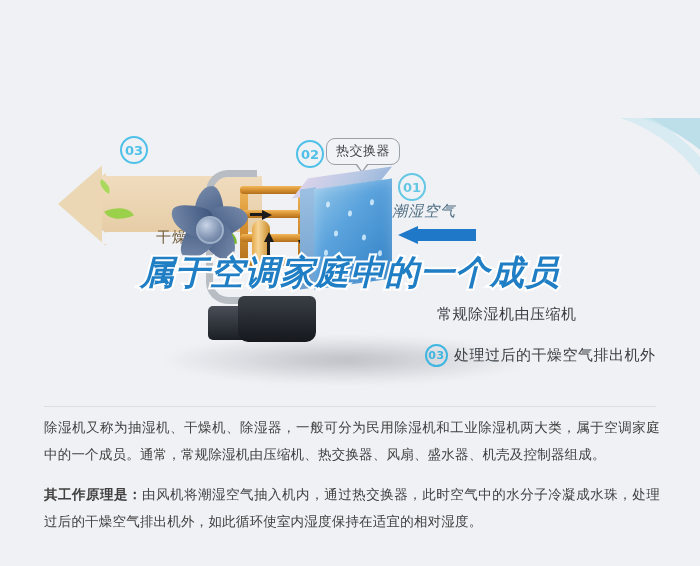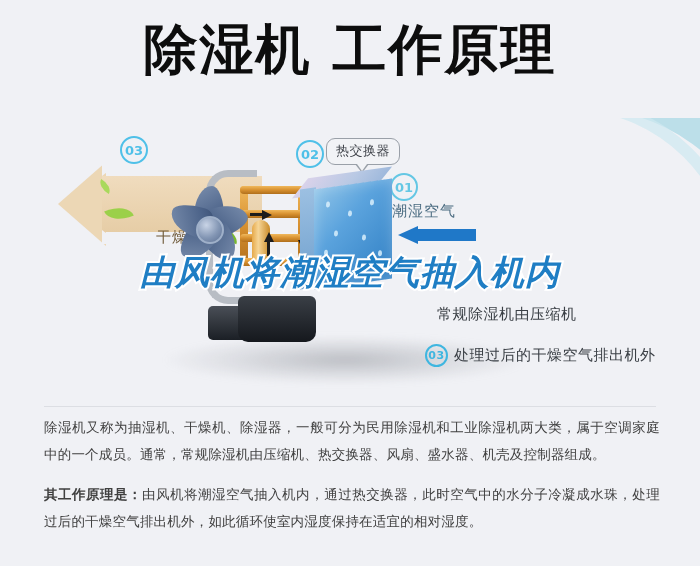"除湿机 工作原理" div.title-wrap { html: <div> <div>除湿机 工作原理</div> </div> -> none }
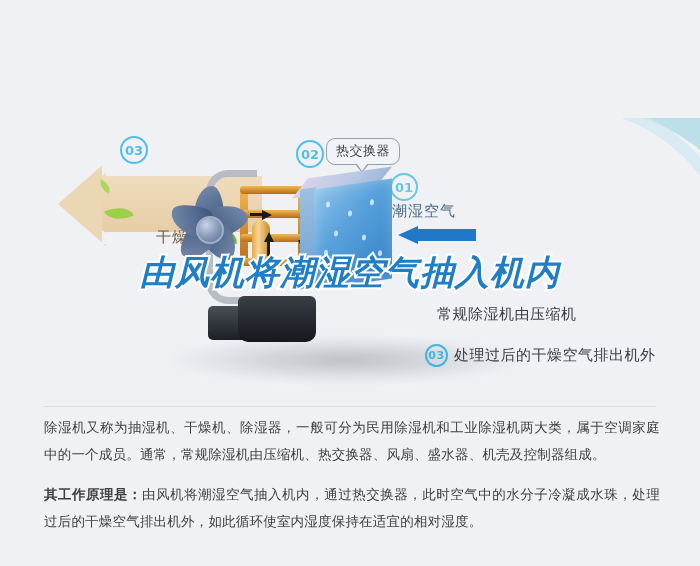"01" .num.n01 { left: 390px -> 398px }
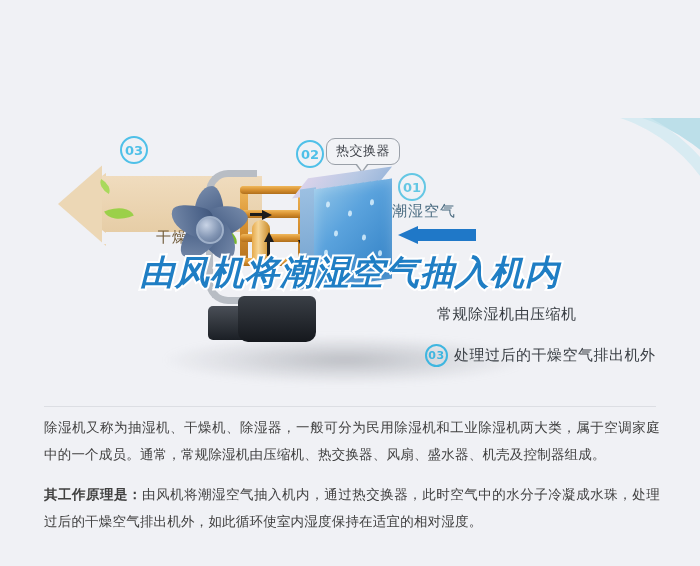"潮湿空气" .air-label.wet { font-style: none -> italic }
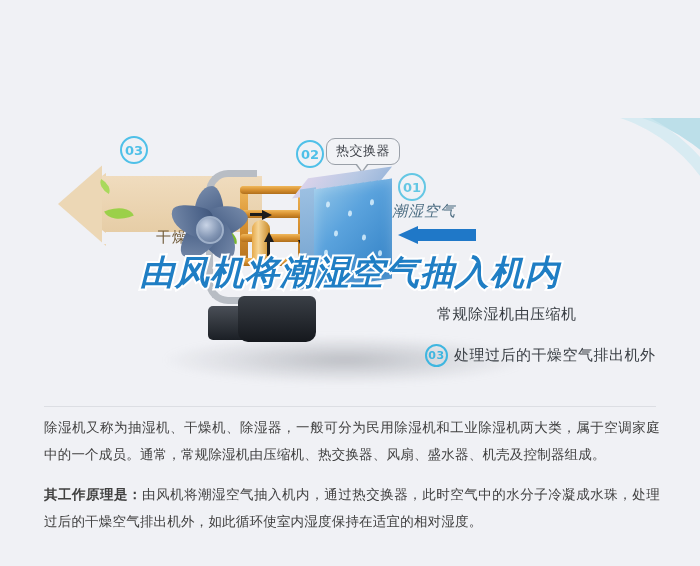"由风机将潮湿空气抽入机内" span { text: 由风机将潮湿空气抽入机内 -> 属于空调家庭中的一个成员 }
